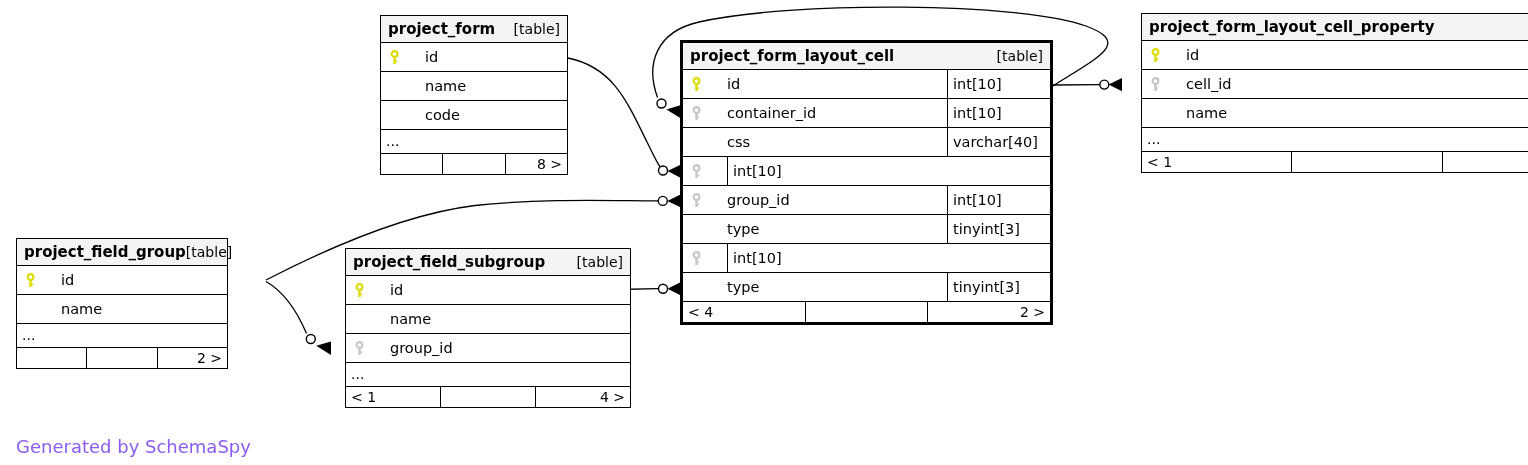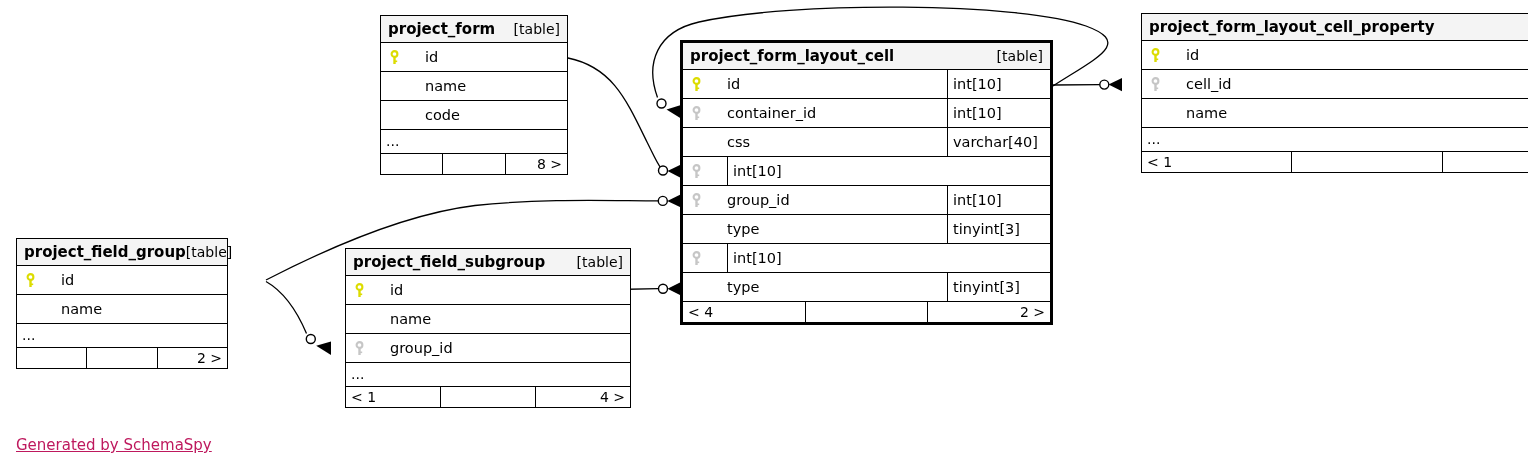"Generated by SchemaSpy" #gen-note { color: #be185d -> #8b5cf6; font-size: 15px -> 18px; text-decoration: underline -> none }
